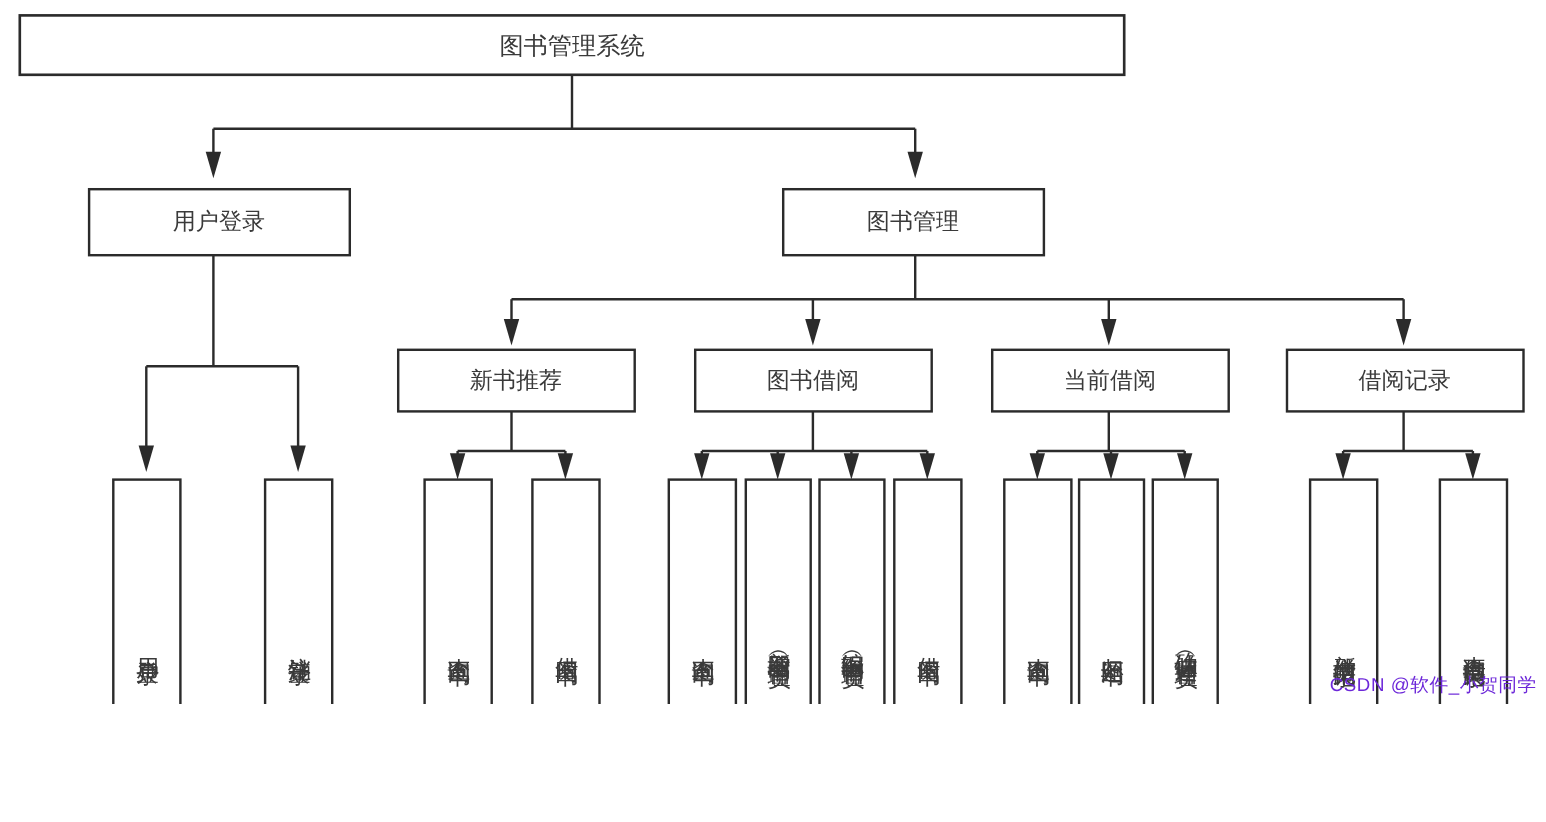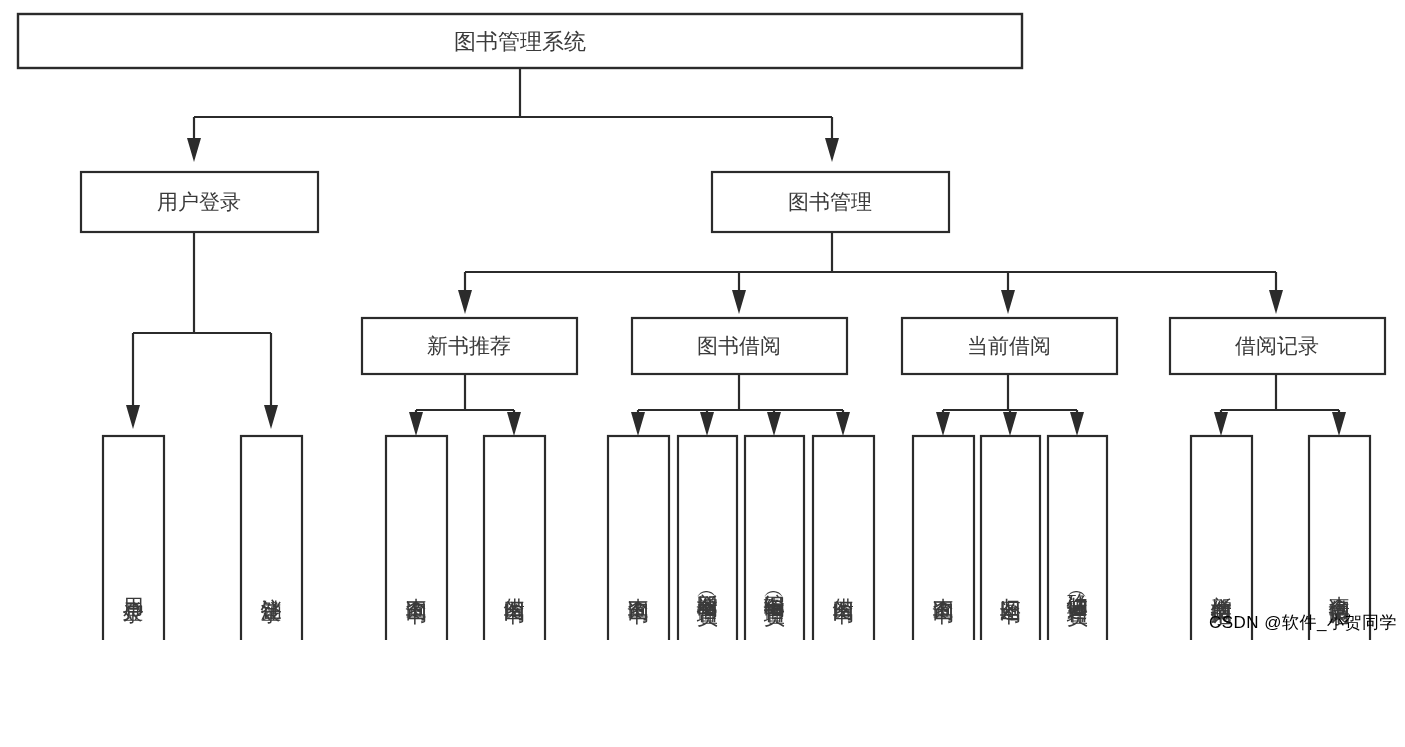"CSDN @软件_小贺同学" .watermark { color: #000000 -> #6d28d9 }
